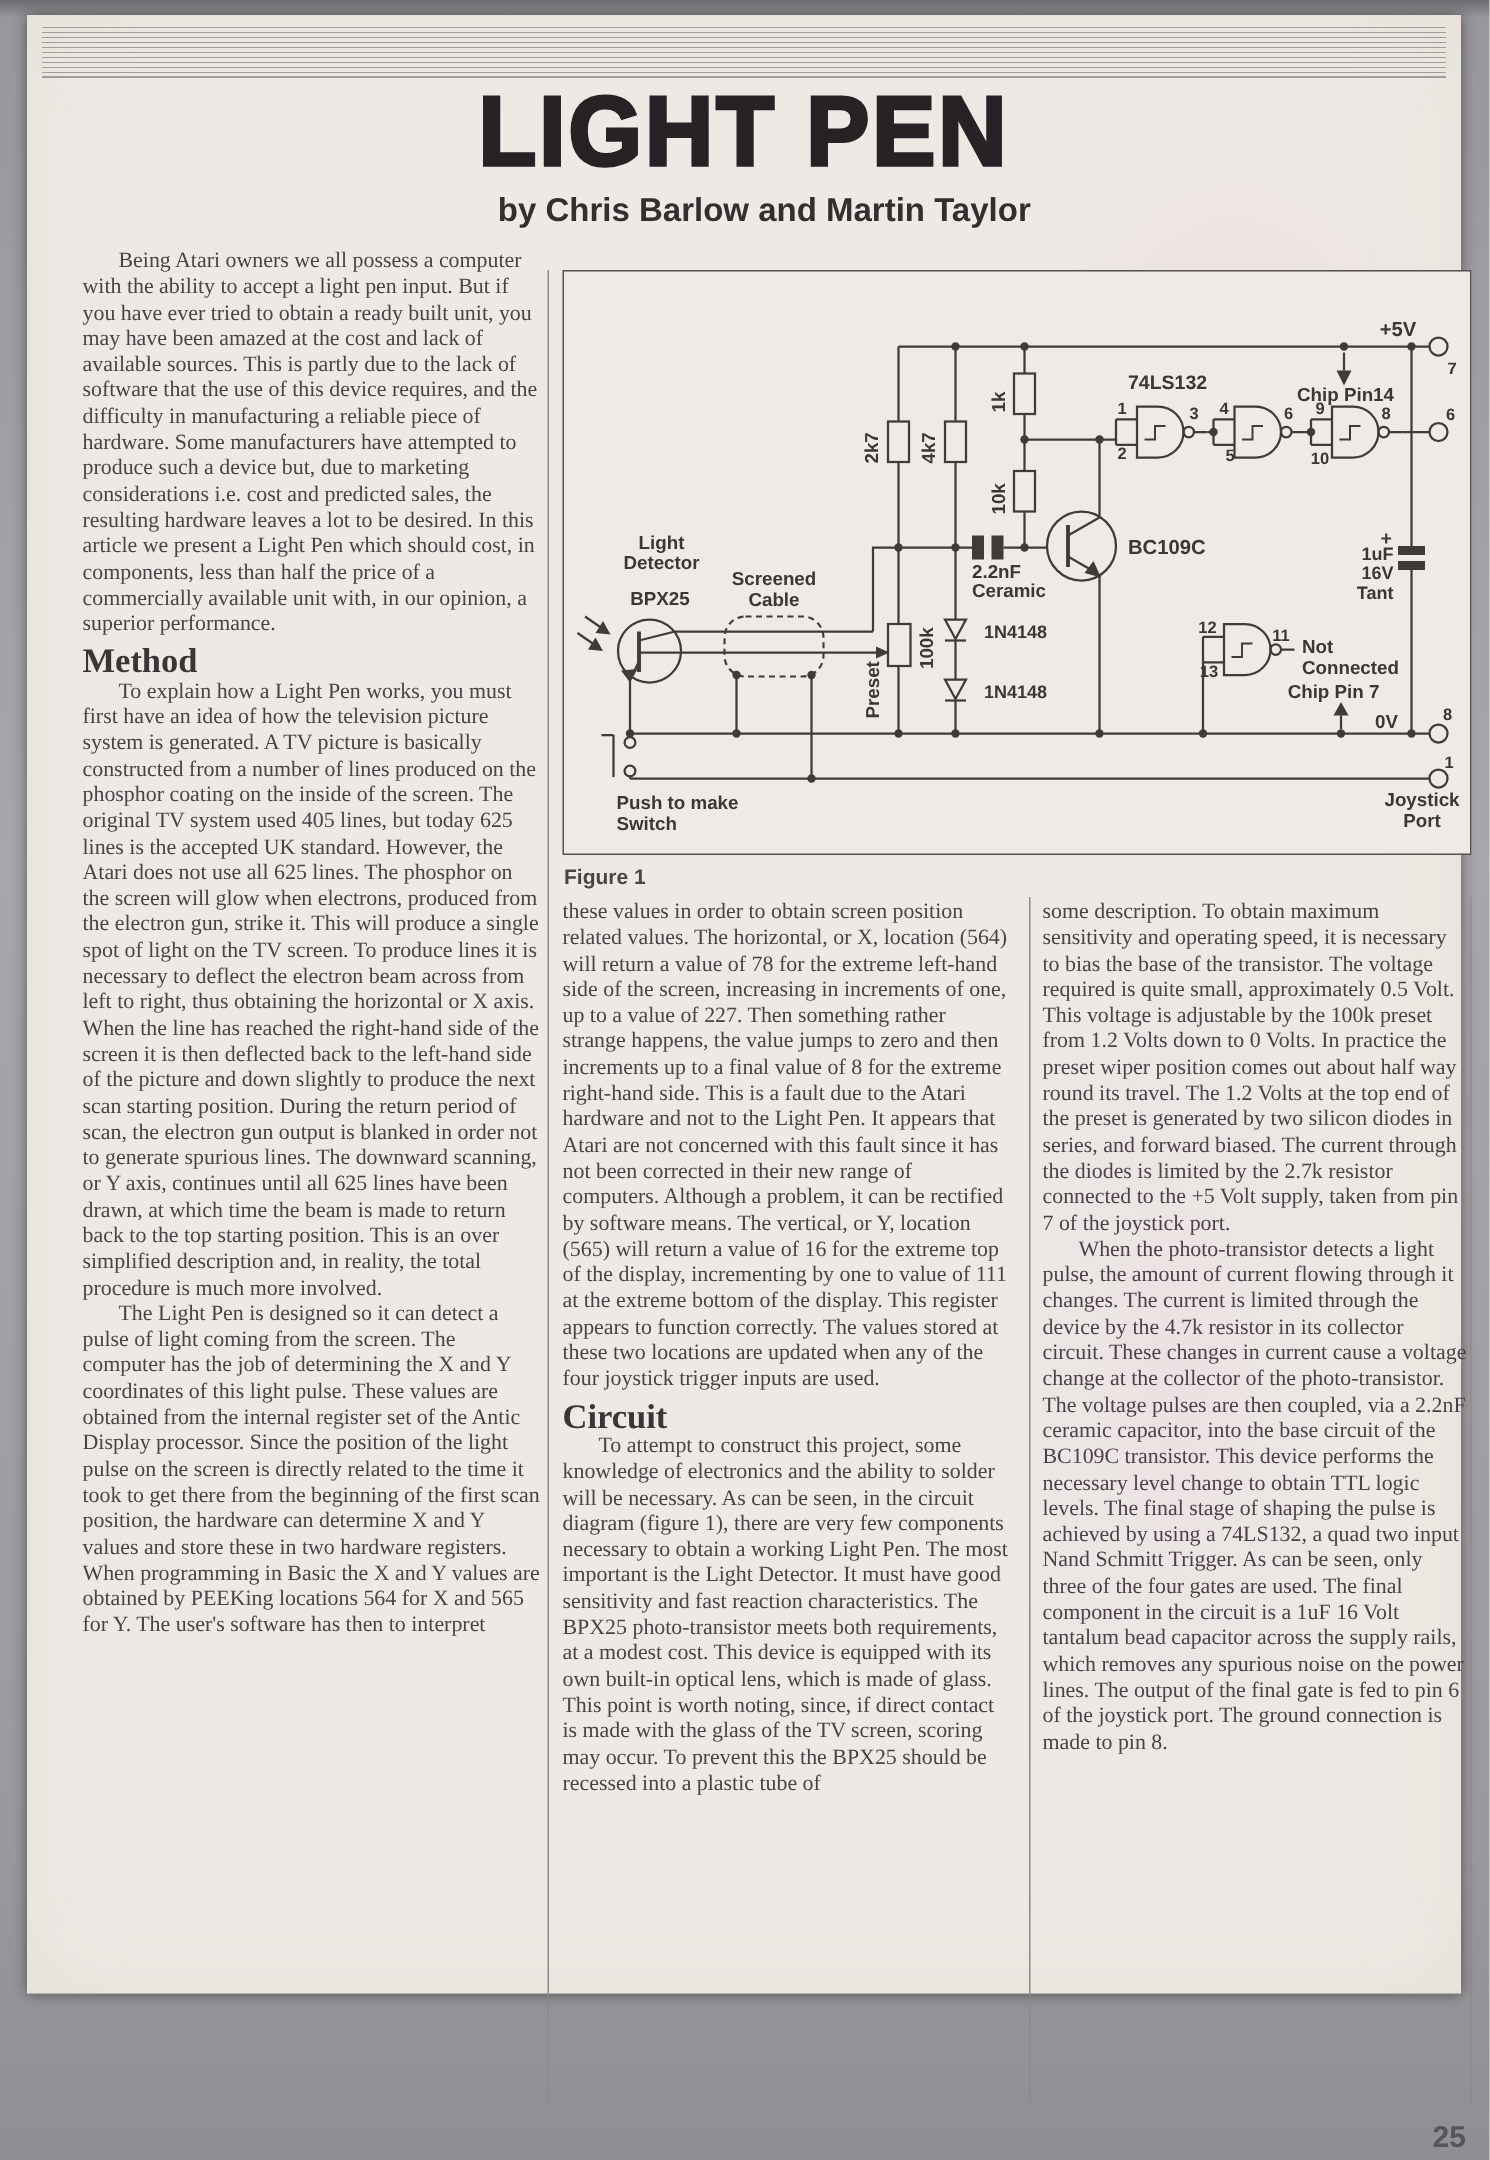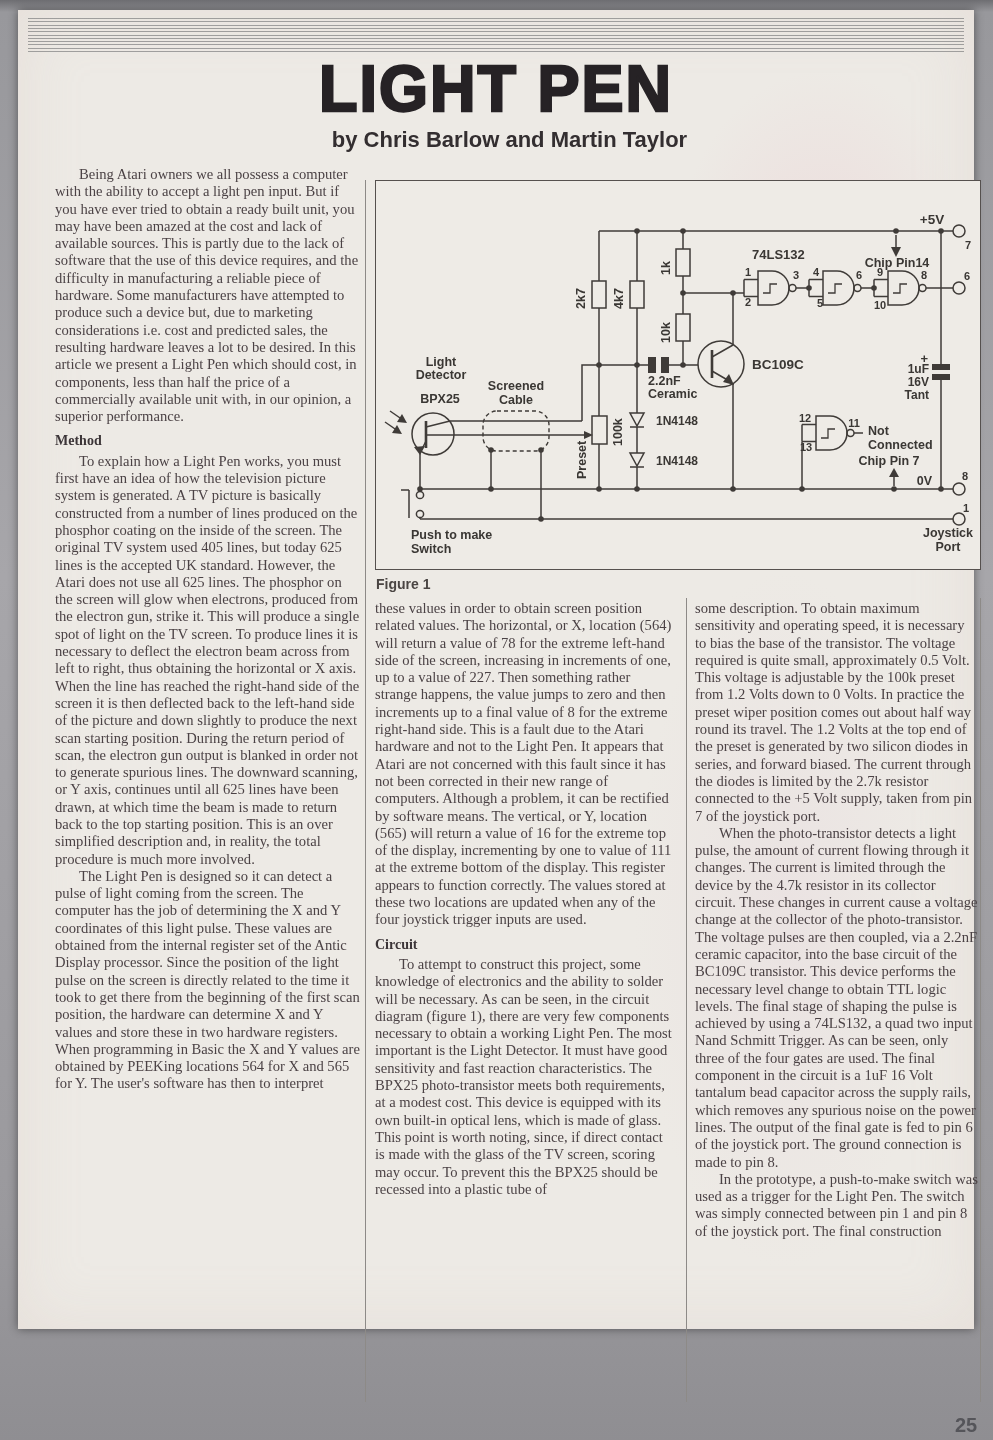"Method" .sechead { font-size: 14px -> 23px }
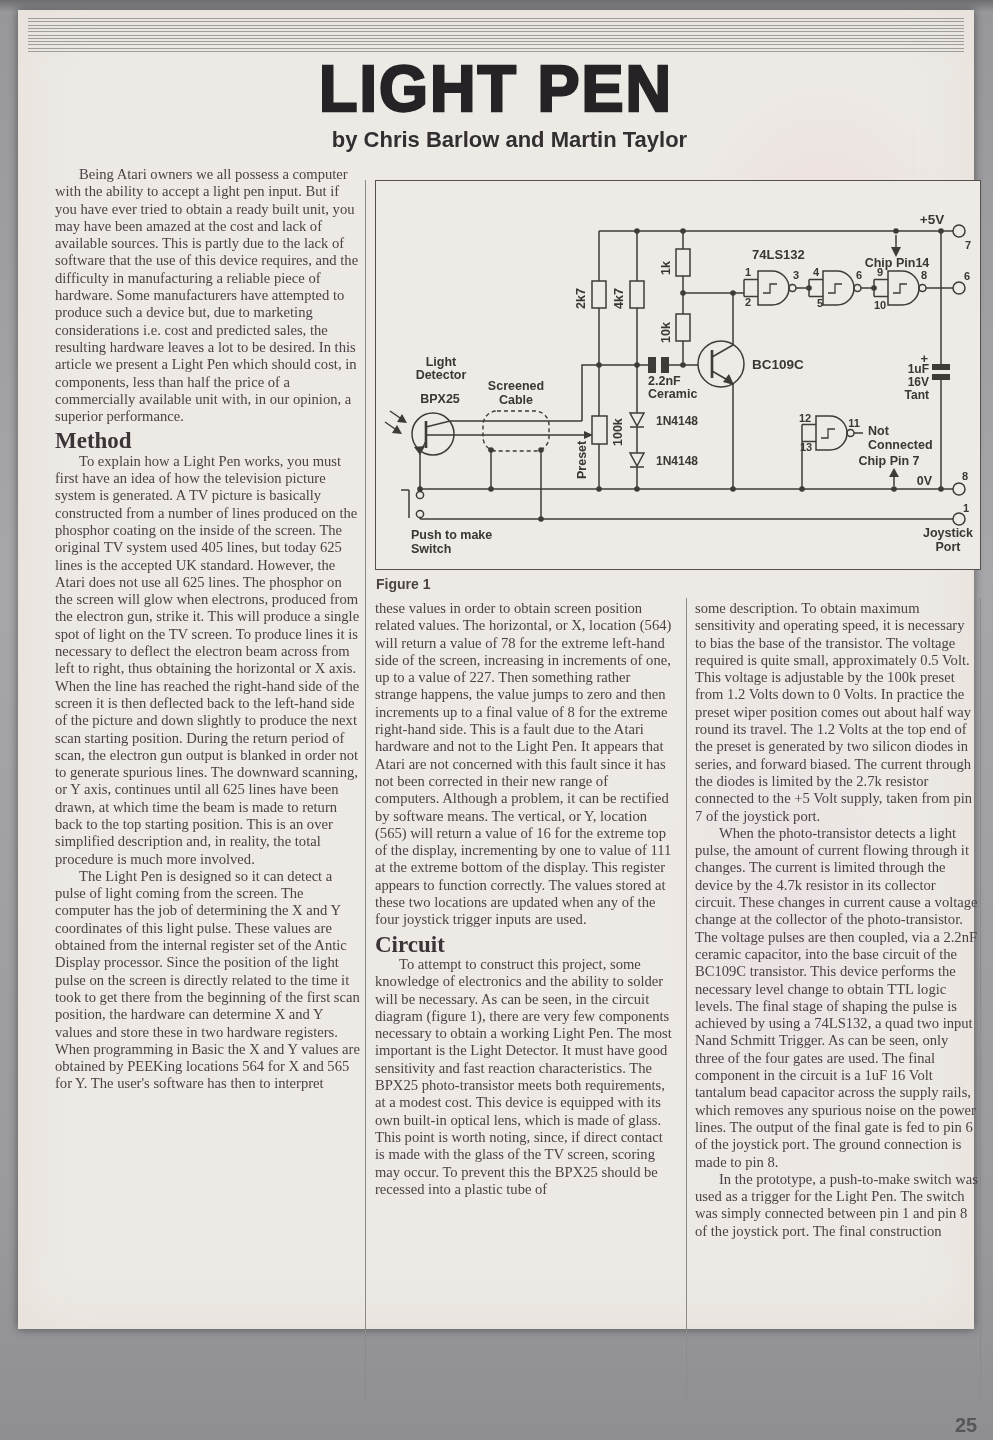"In the prototype, a push-to-make" p.para { html: <p>In the prototype, a push-to-make switch was used as a trigger for the Light Pen. The switch was simply connected between pin 1 and pin 8 of the joystick port. The final construction</p> -> none }
